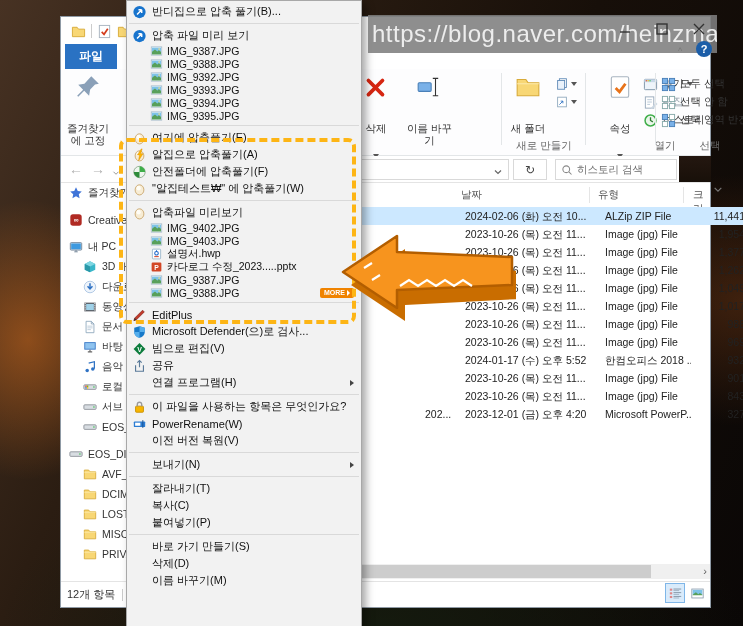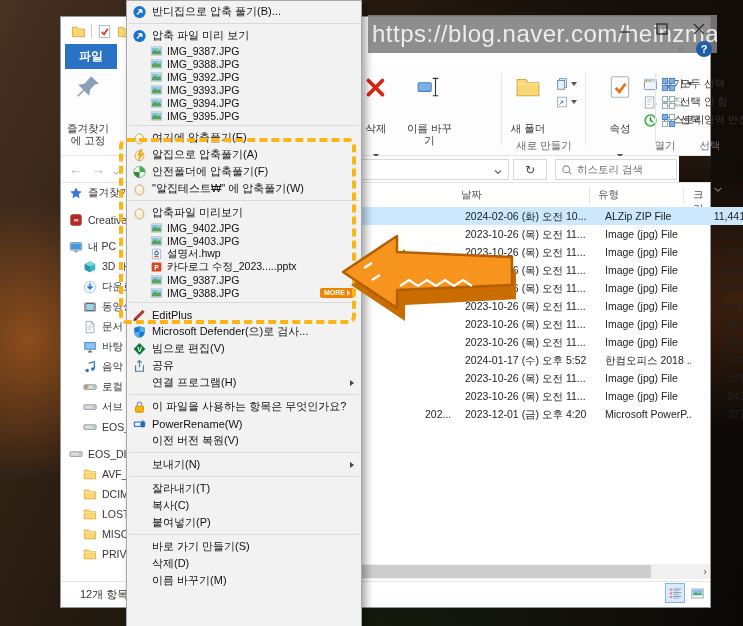"12개 항목" .statusbar .stext { margin-left: 19px -> 6px }
